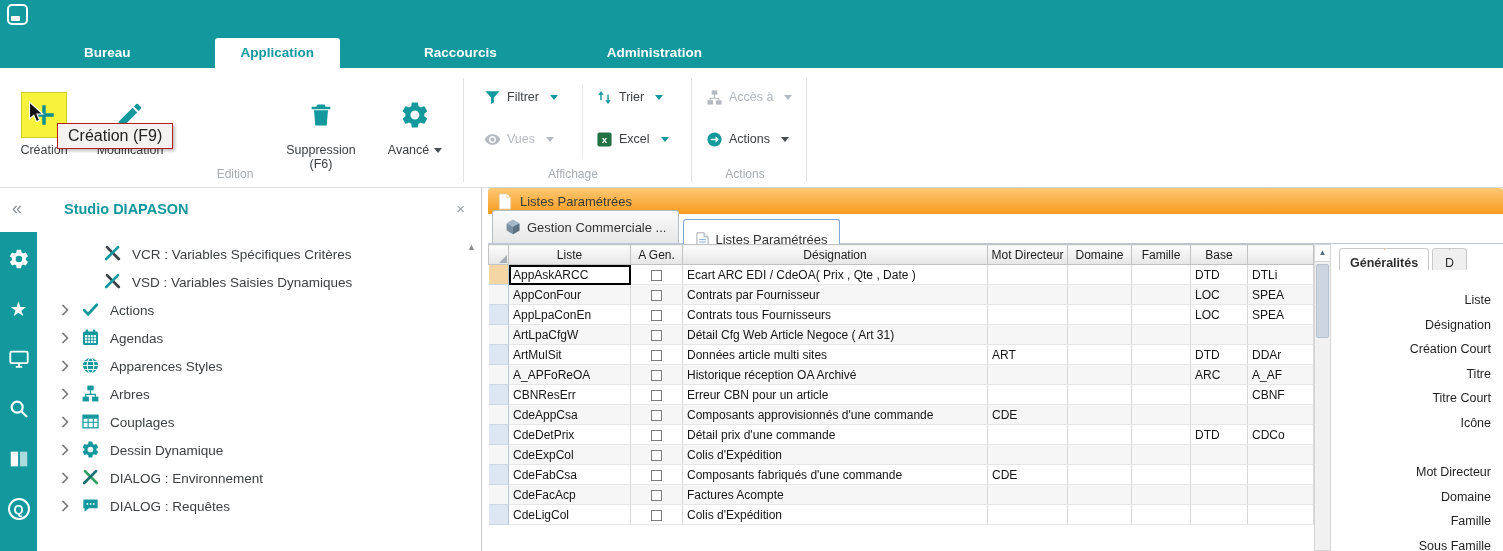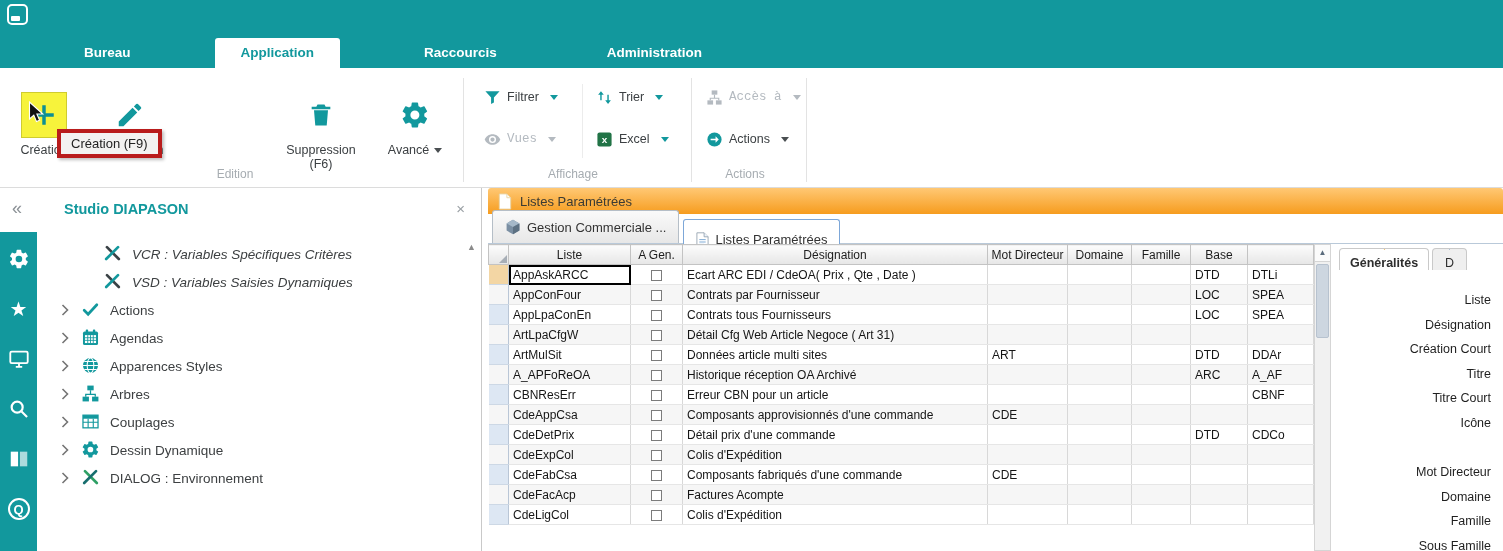"Accès à" .rb-sm.disabled { font-family: Liberation Mono, monospace -> none }
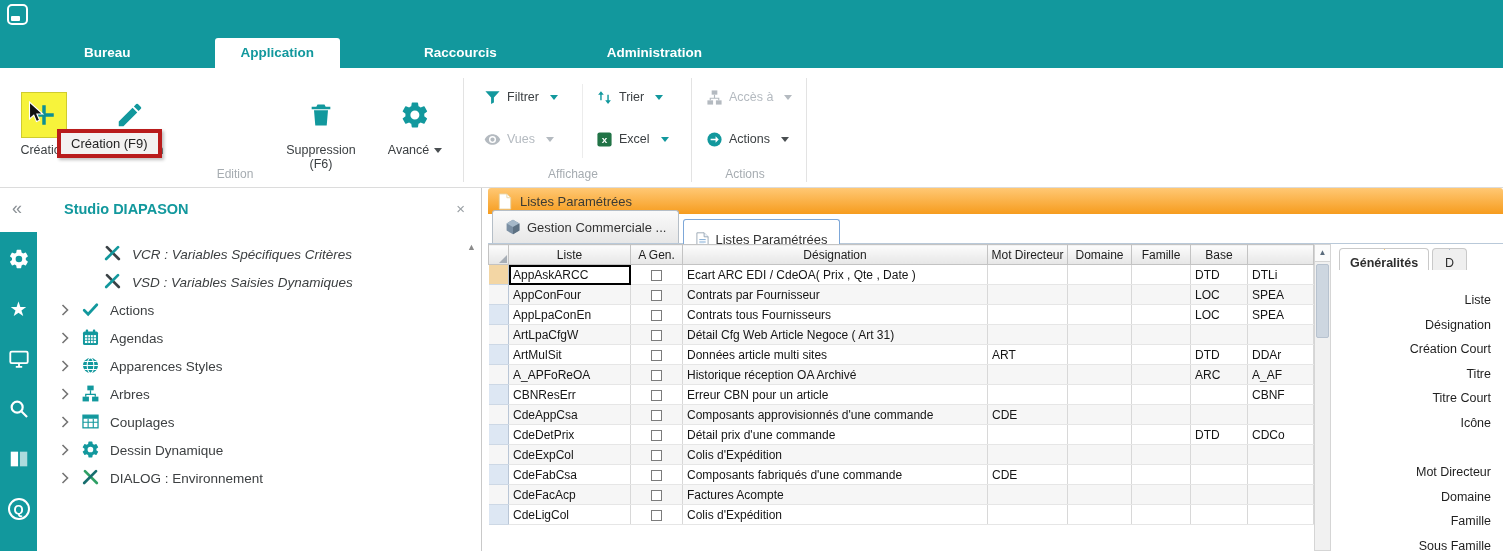"Création (F9)" .tooltip { border: 4px solid #b91c1c -> 1px solid #b91c1c; font-size: 13px -> 16px; top: 129px -> 123px }
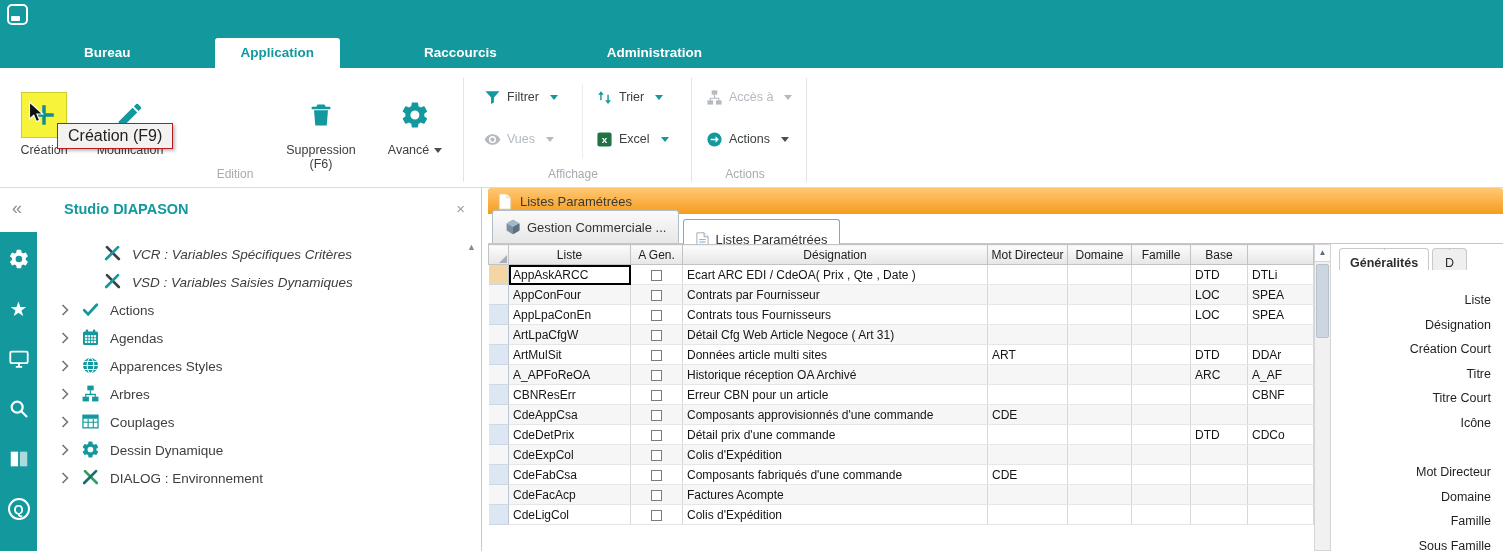"VCR : Variables Spécifiques Critères" .trow.indent { font-style: italic -> none }
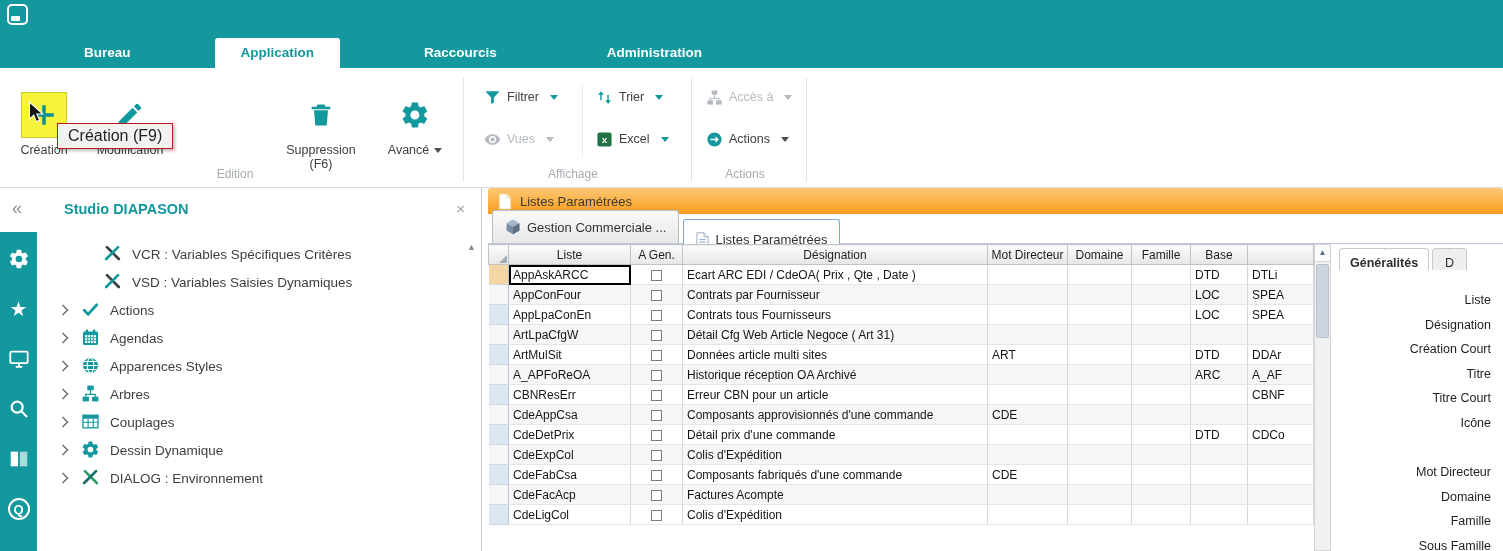"DIALOG : Requêtes" div.trow { html: none -> <div> <span> <svg> <path></path> </svg> </span> <span> <svg> <path></path> <circle></circle> <circle></circle> <circle></circle> </svg> </span> <span>DIALOG : Requêtes</span> </div> }
